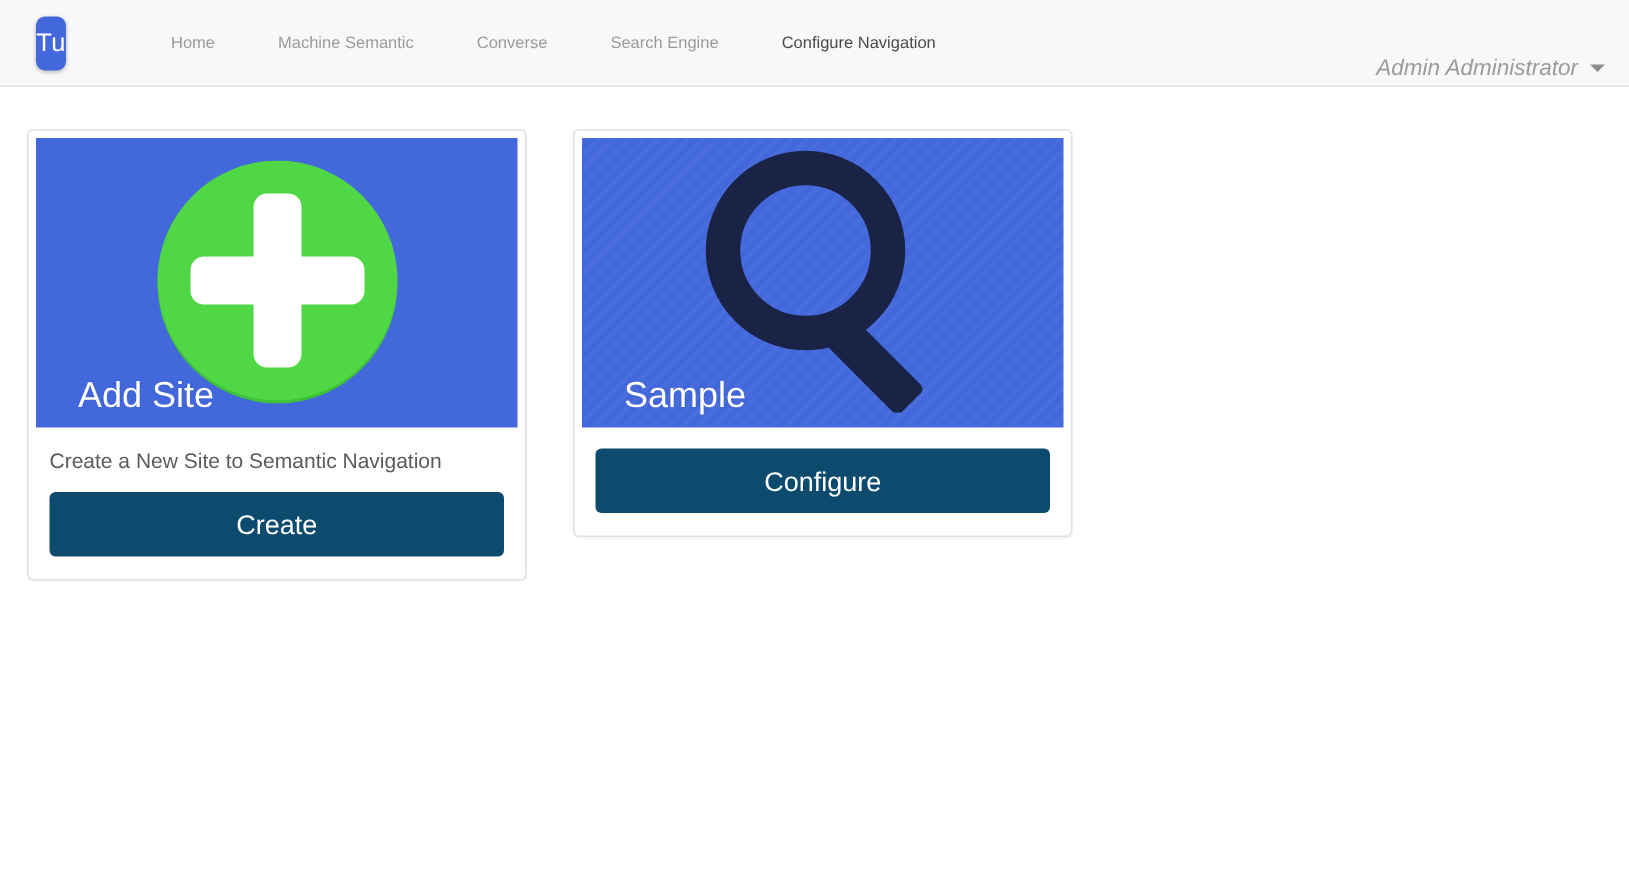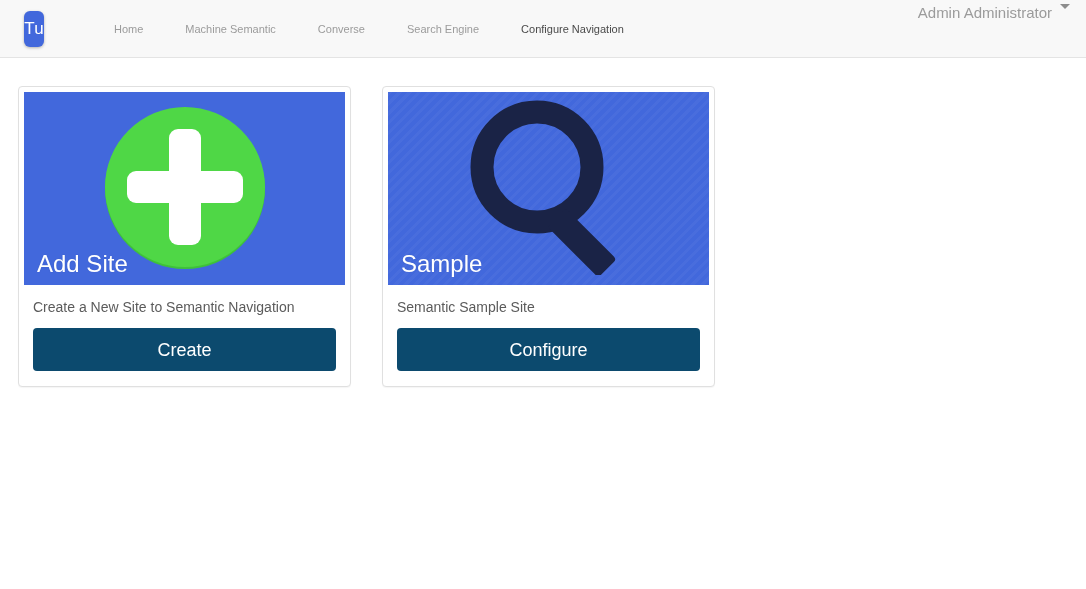"Admin Administrator" .nav-right { align-items: flex-start -> center; font-style: none -> italic; top: 4px -> 16px }
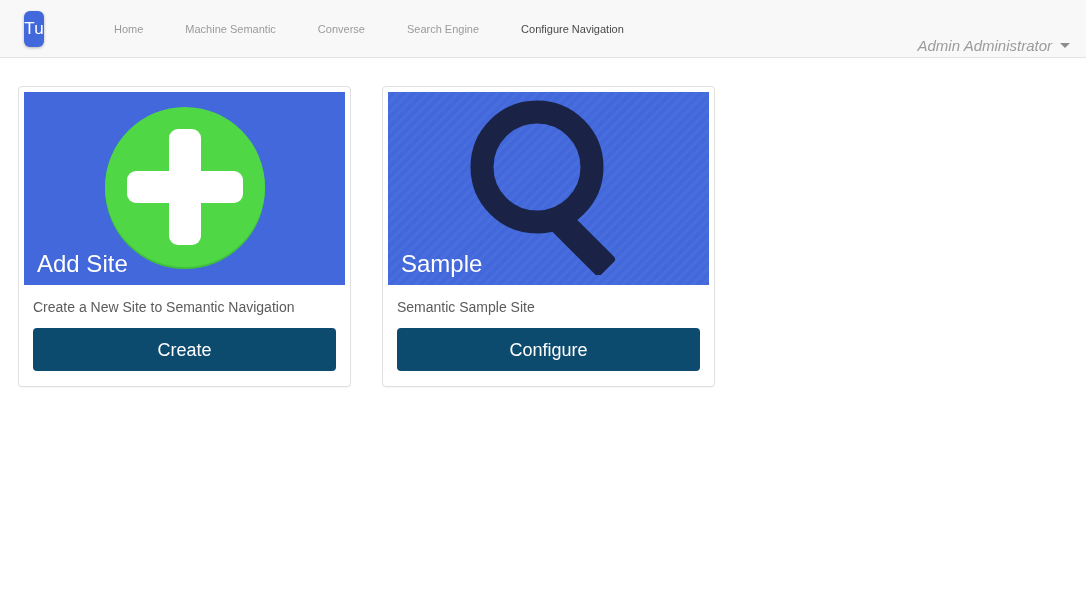"Add Site" .media-title { left: 13px -> 28px }
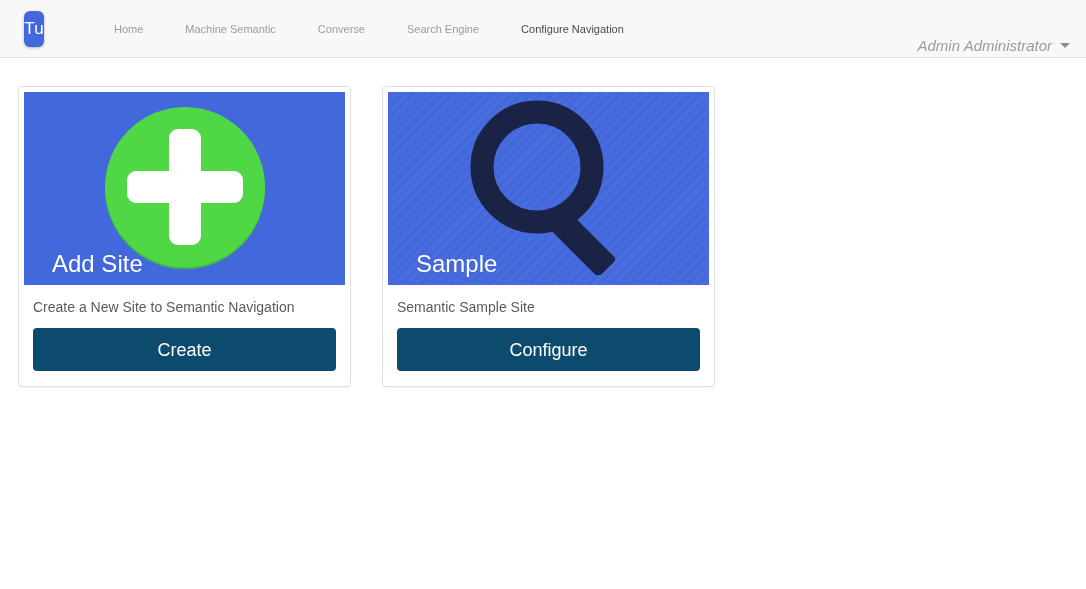"Semantic Sample Site" p.card-desc { html: <p>Semantic Sample Site</p> -> none }
